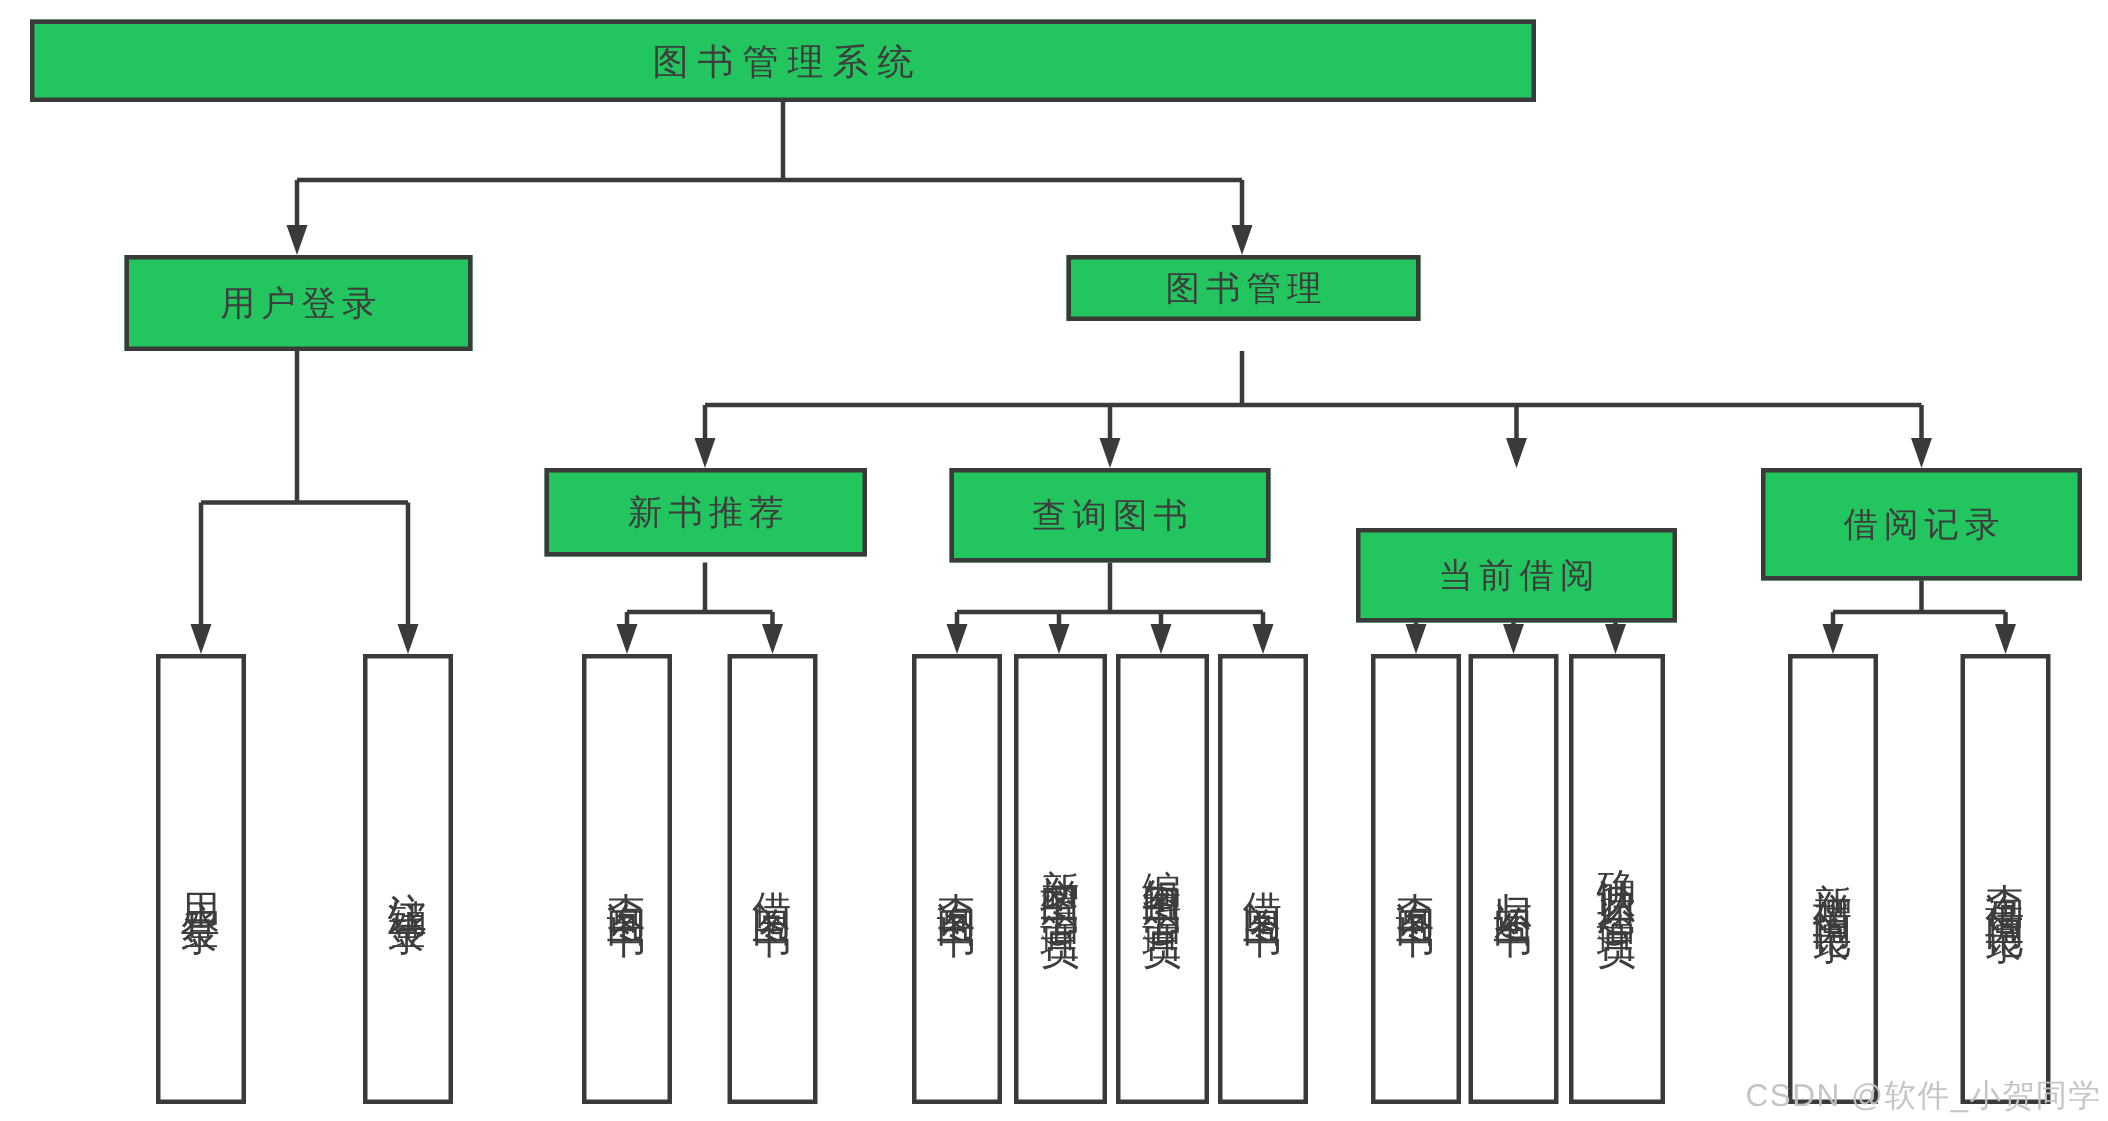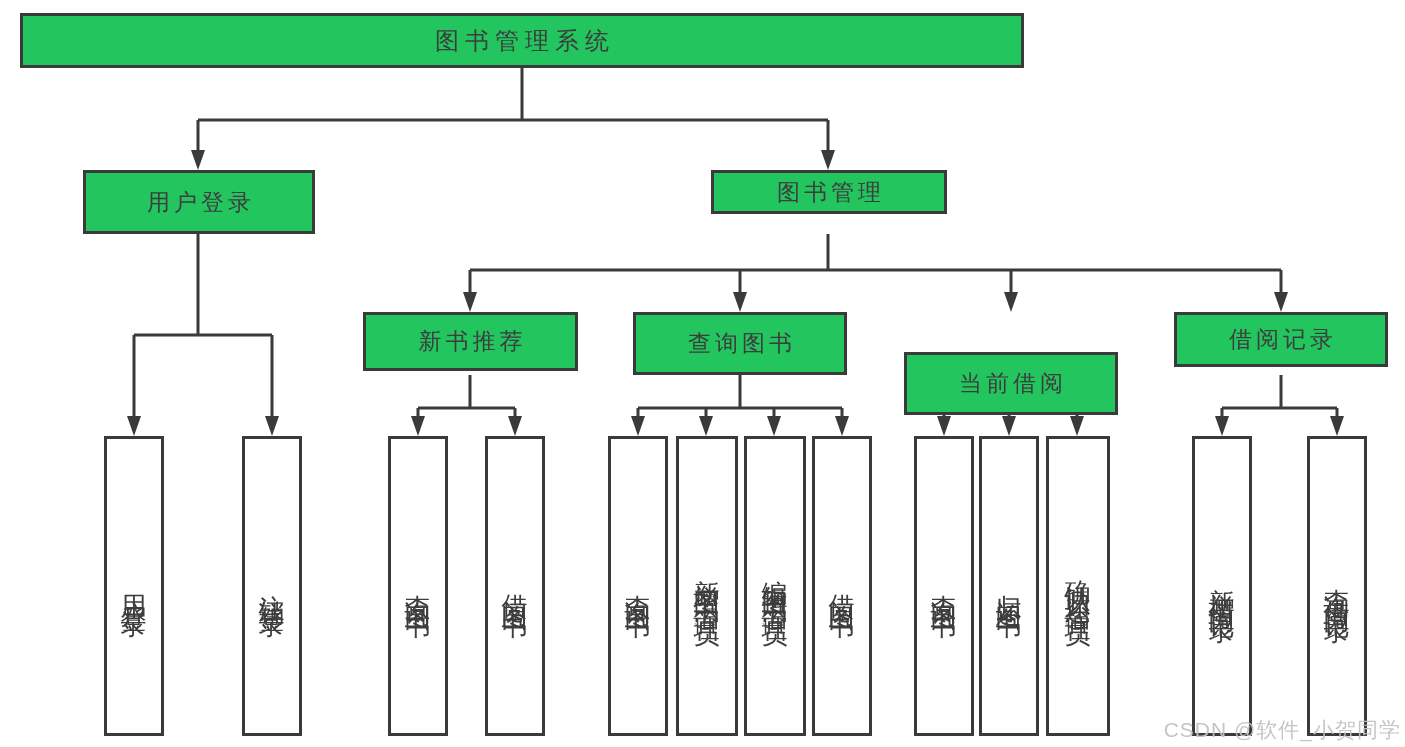"借阅记录" div.node { height: 55px -> 75px }
